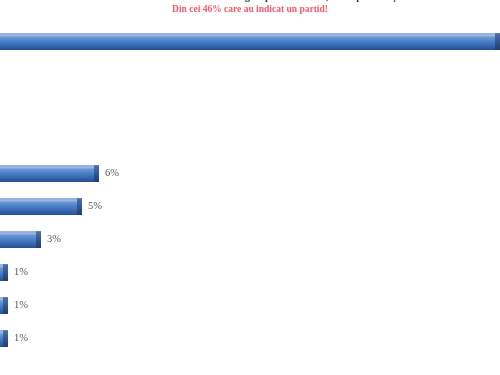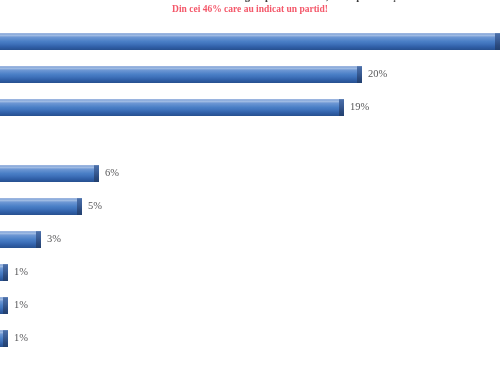"20%" div.row { html: <div> <div> <div></div> <div></div> </div> <div>20%</div> </div> -> none }
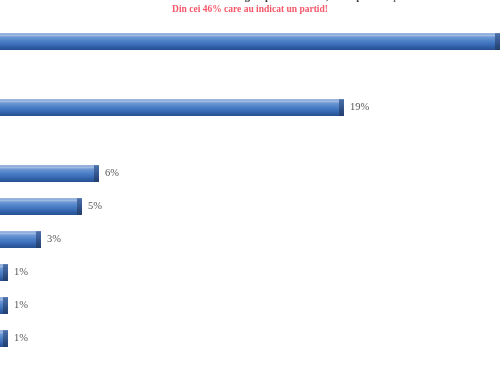"19%" div.row { html: <div> <div> <div></div> <div></div> </div> <div>19%</div> </div> -> none }
